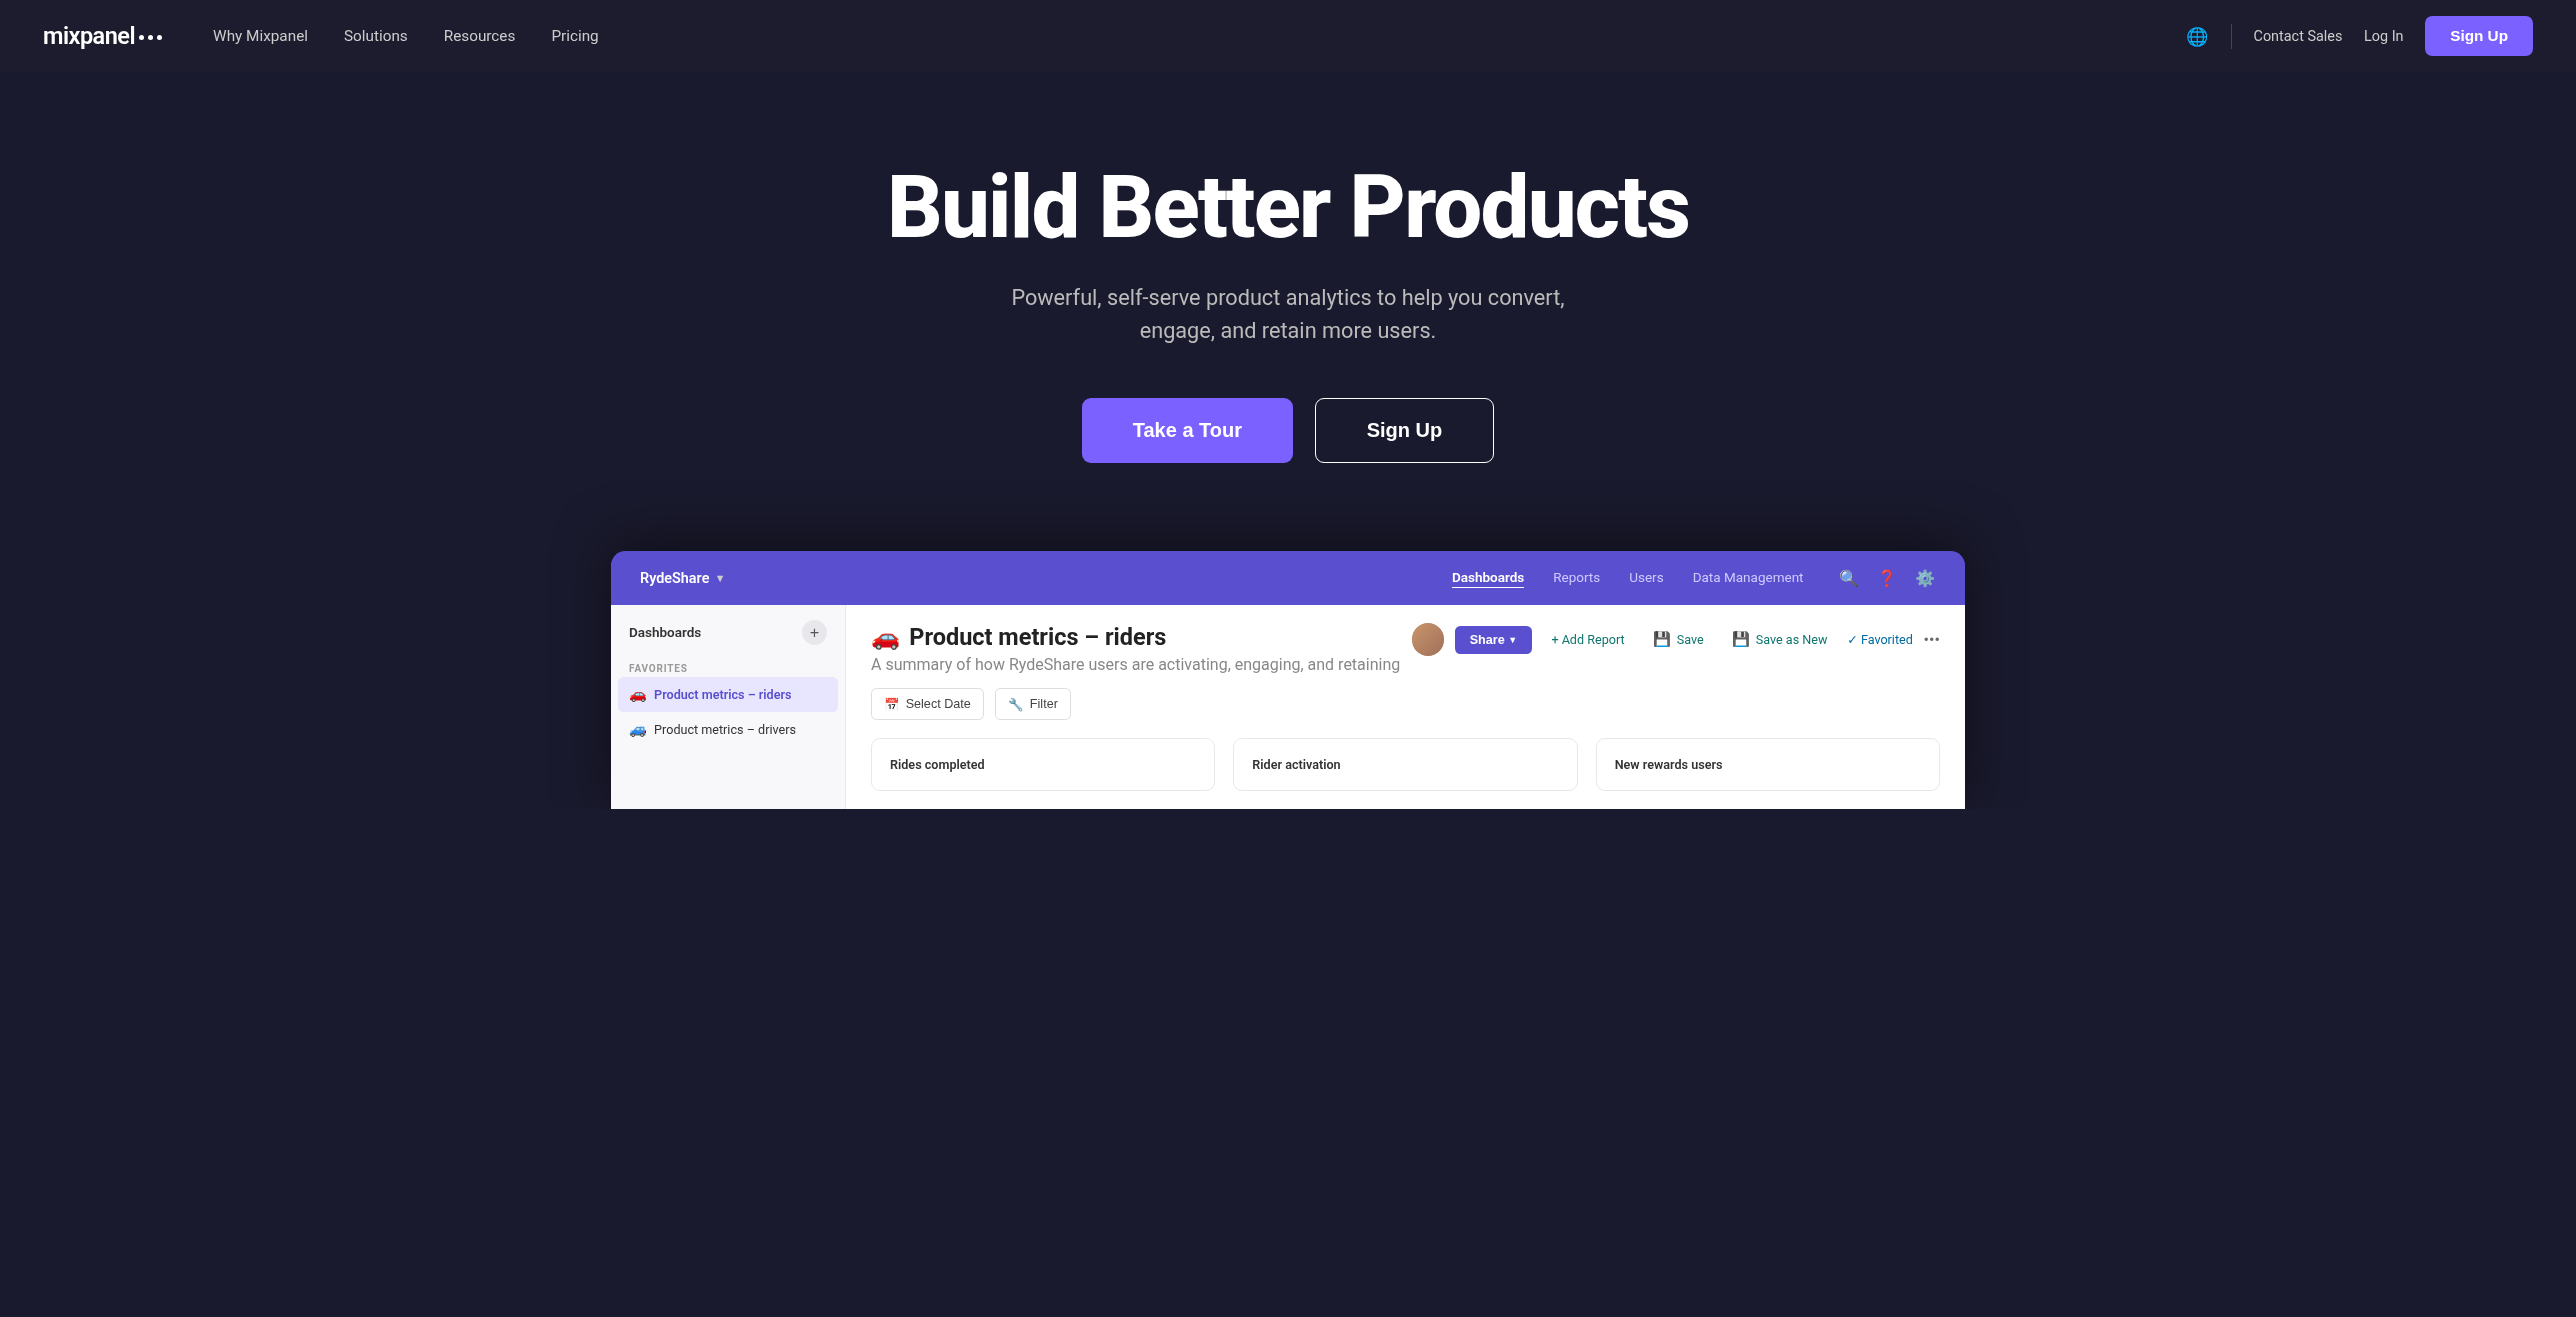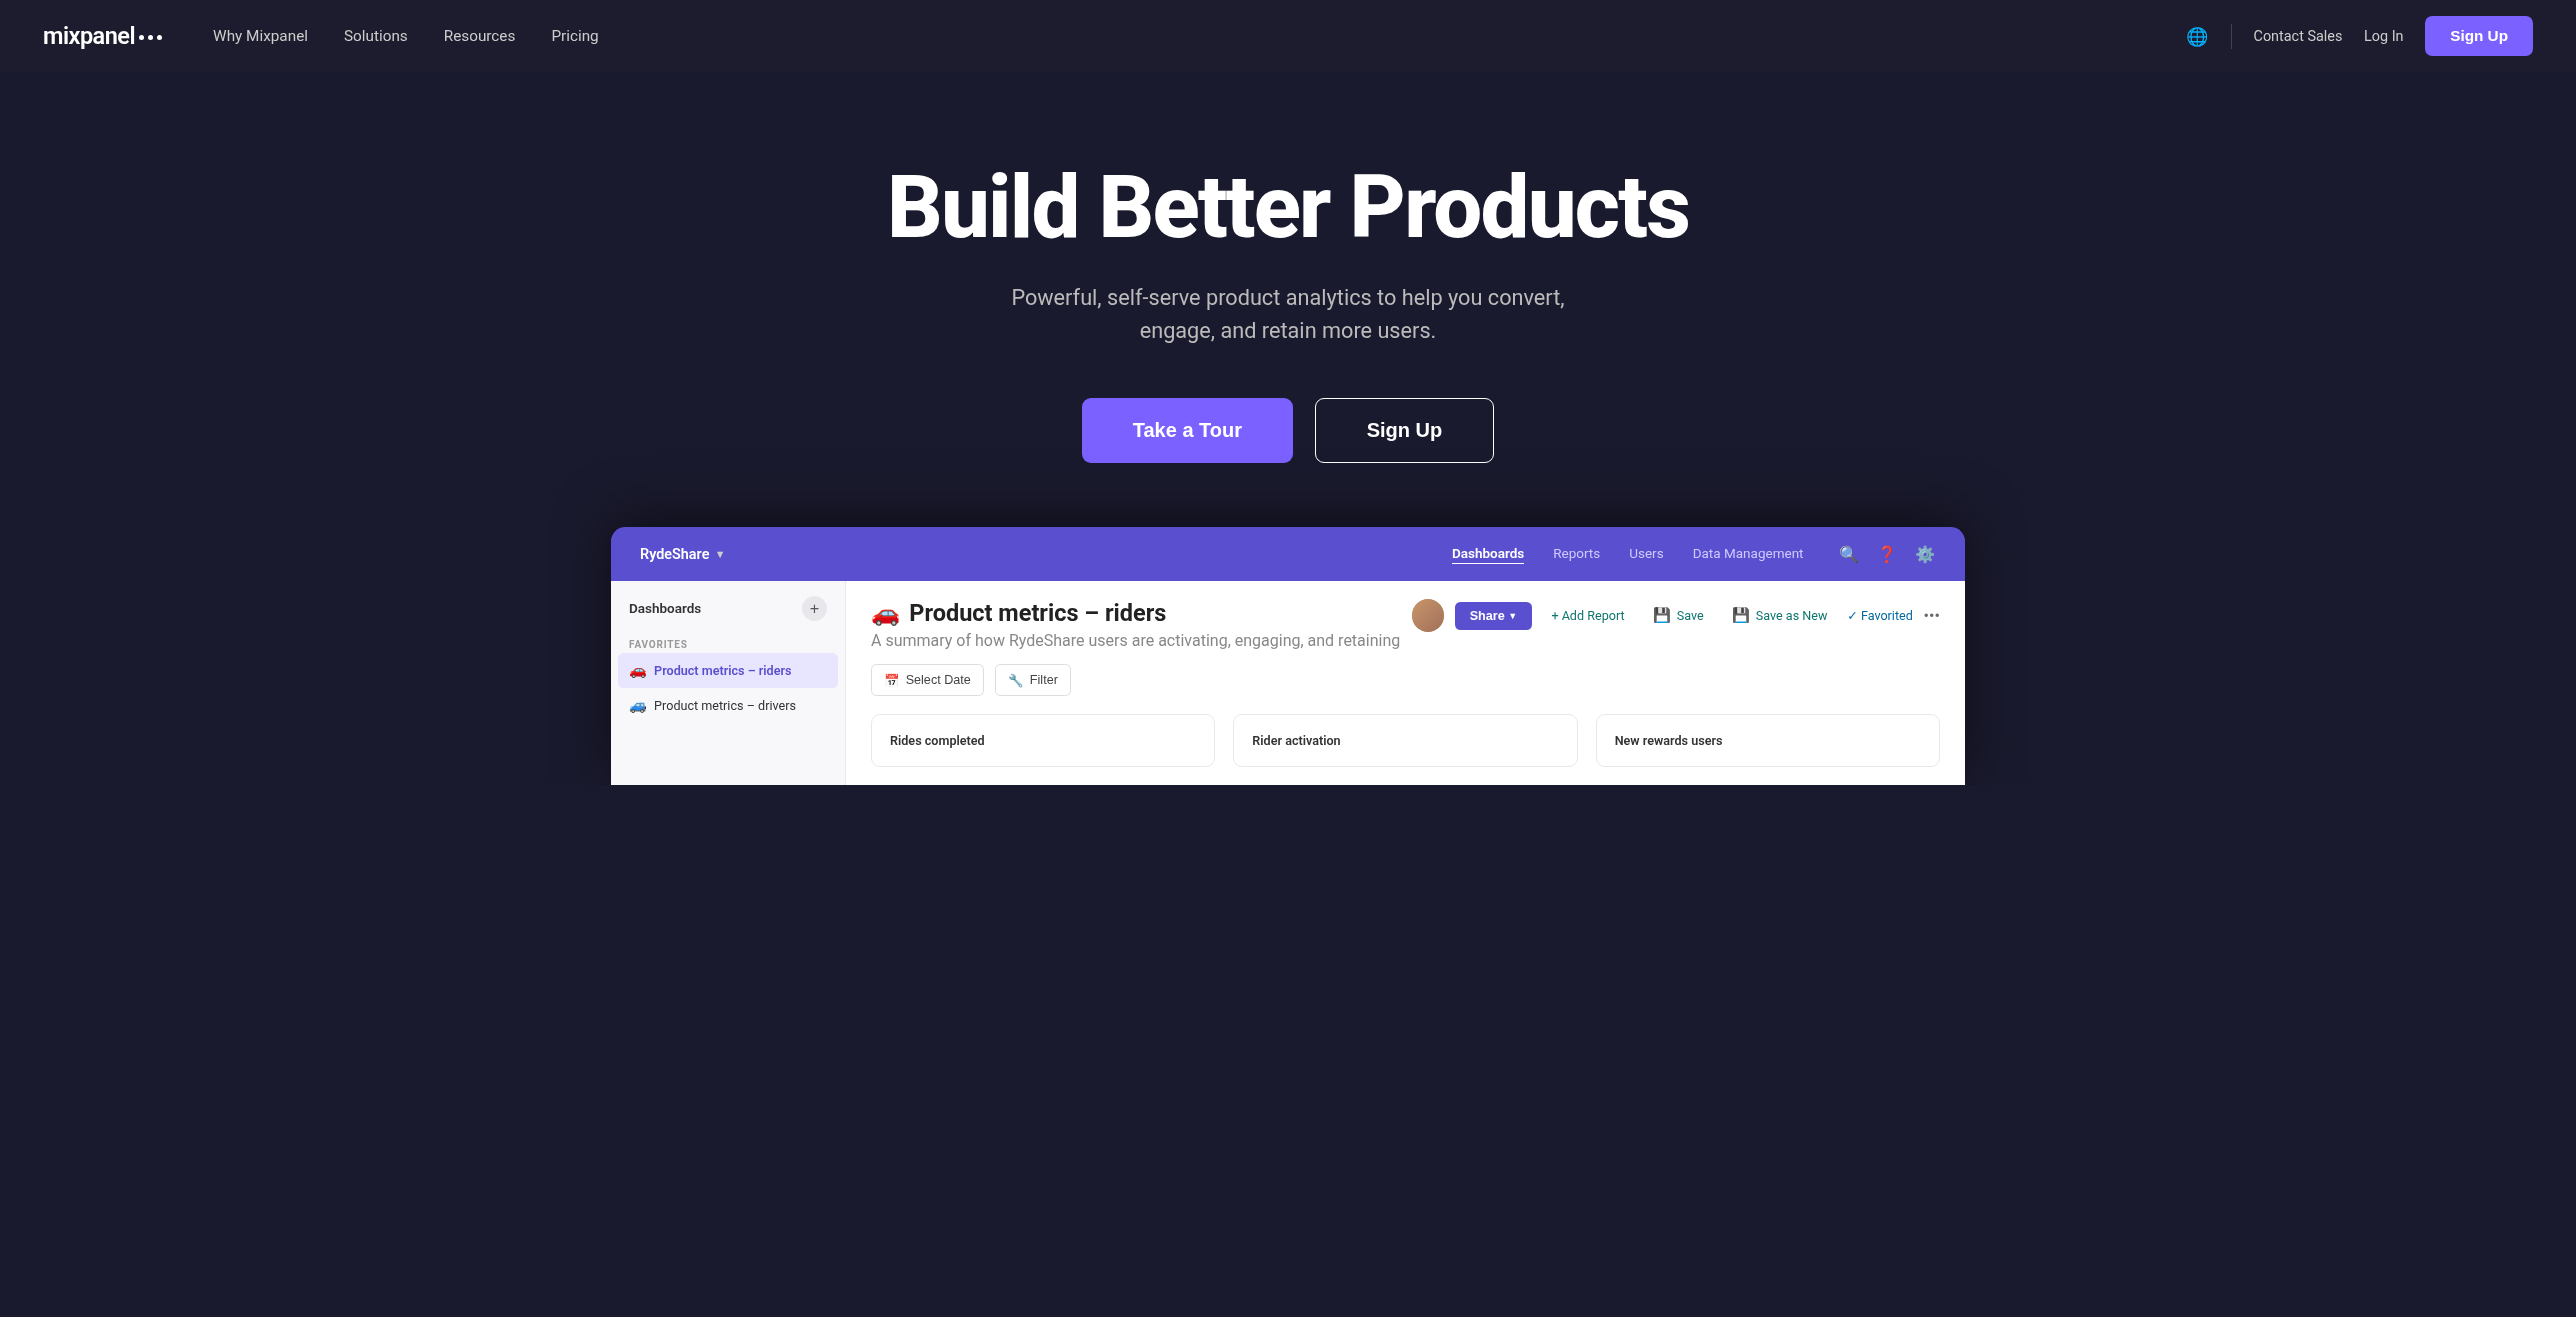"Build Better Products" .hero { padding: 90px 36px 64px -> 90px 36px 88px }
